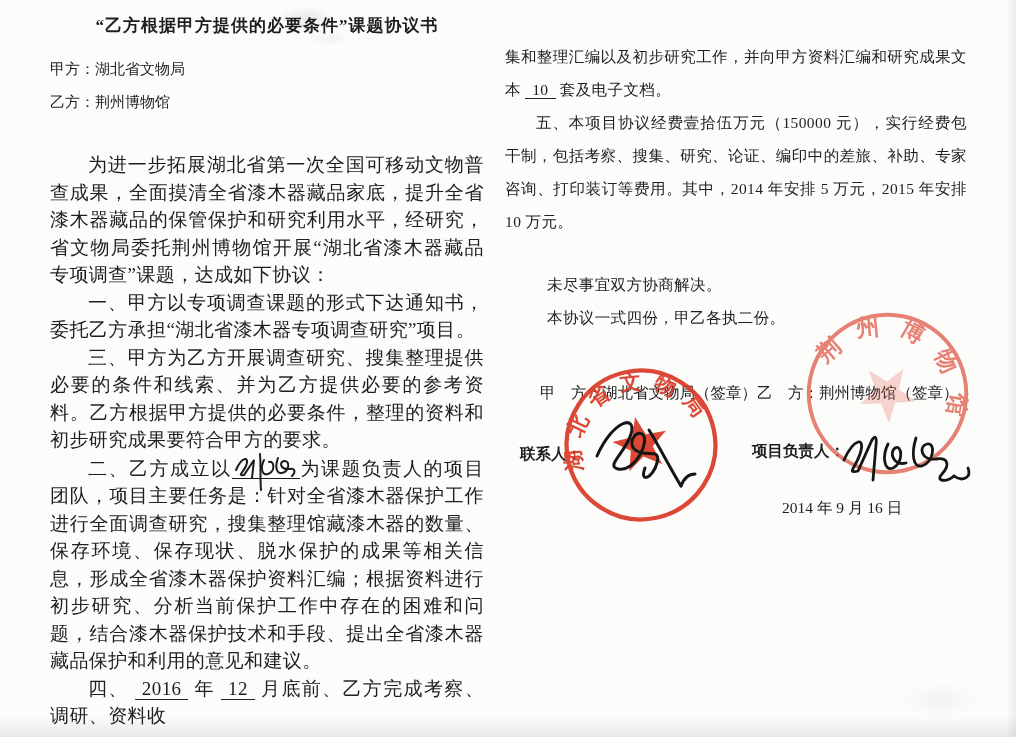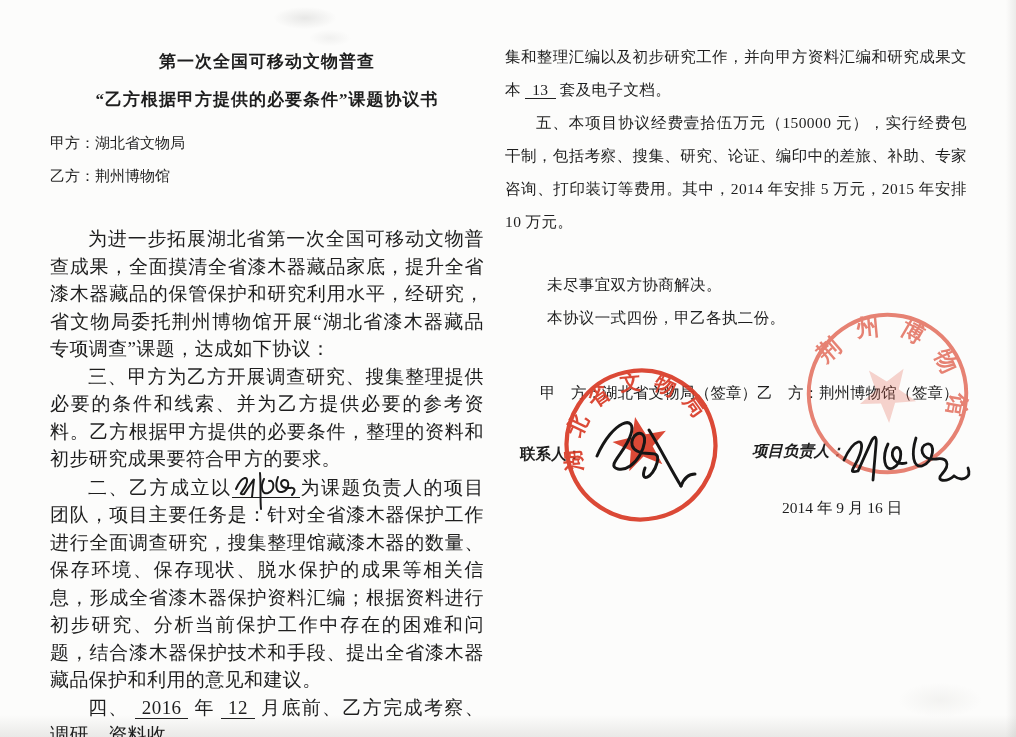"第一次全国可移动文物普查" p.title { html: <p>第一次全国可移动文物普查</p> -> none }
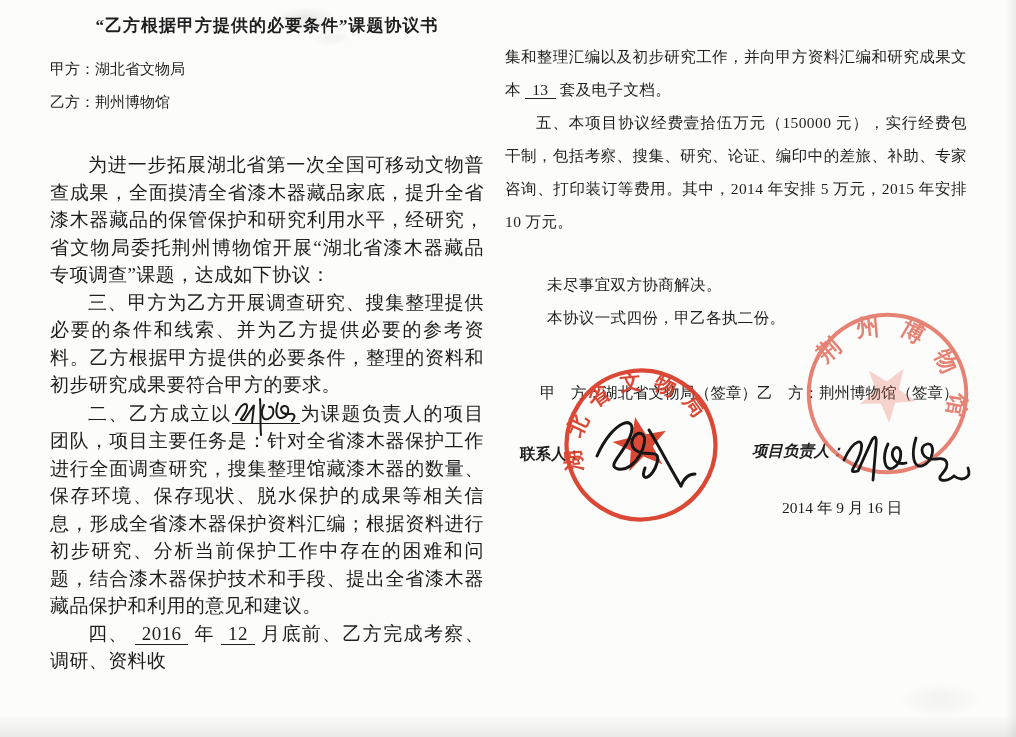"13" span.u { text: 13 -> 10 }
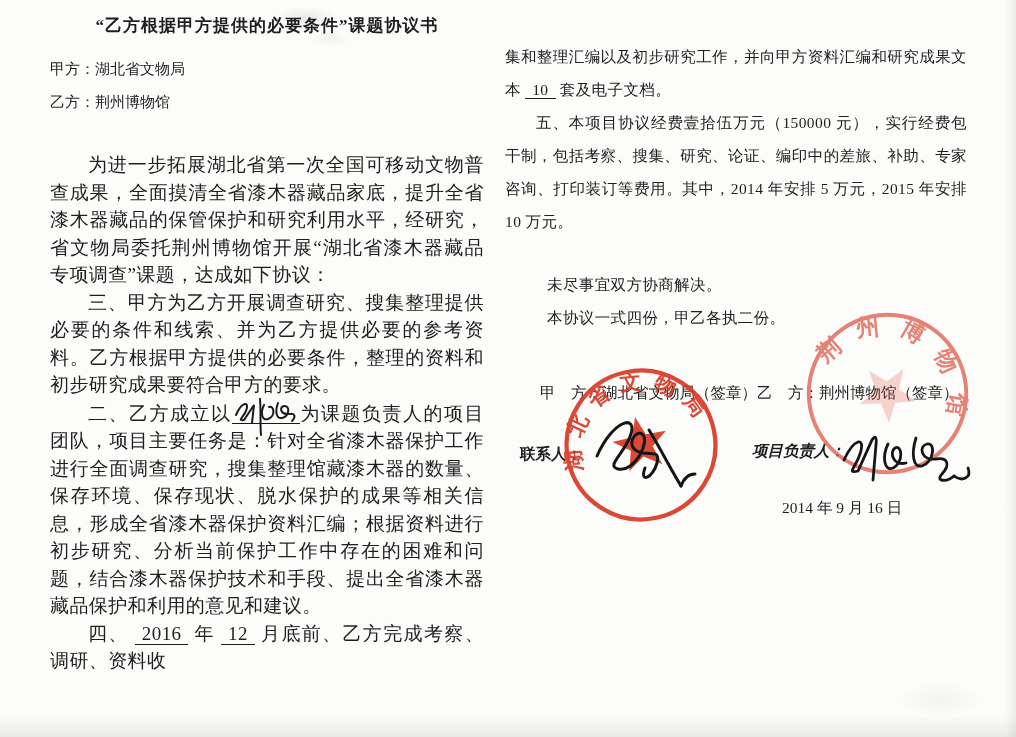"一、甲方以专项调查课题的形式下达通知书，委托乙方承担“湖北省漆木器专项调查研究”" p.indent { html: none -> <p>一、甲方以专项调查课题的形式下达通知书，委托乙方承担“湖北省漆木器专项调查研究”项目。</p> }
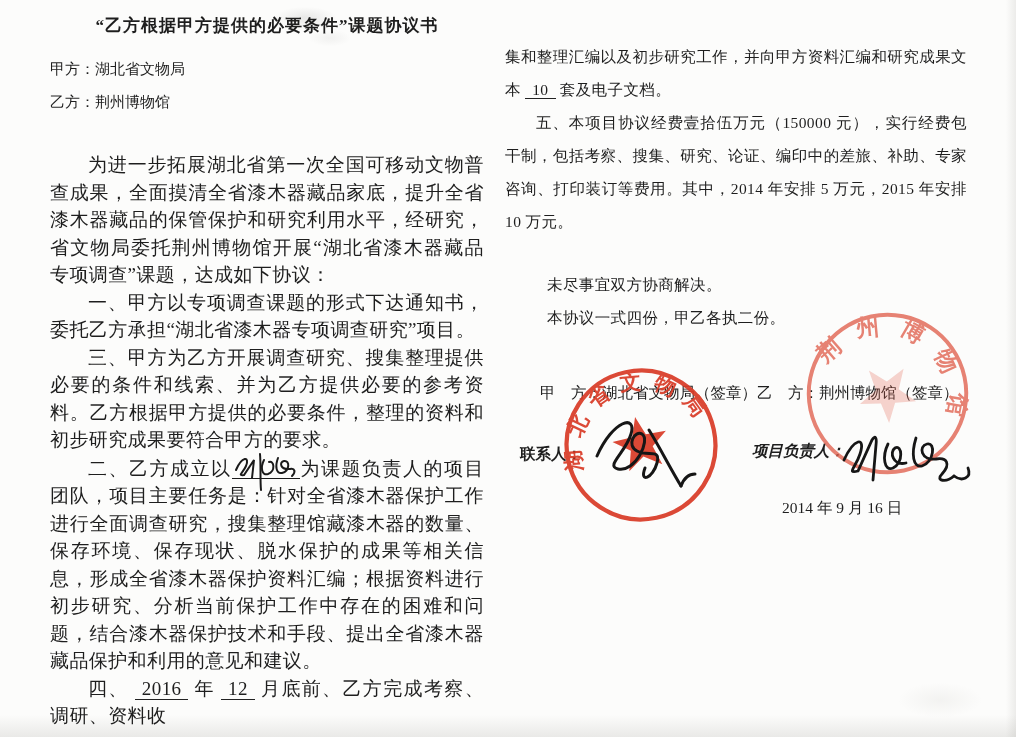"项目负责人：" .leader-row { font-style: italic -> none }
